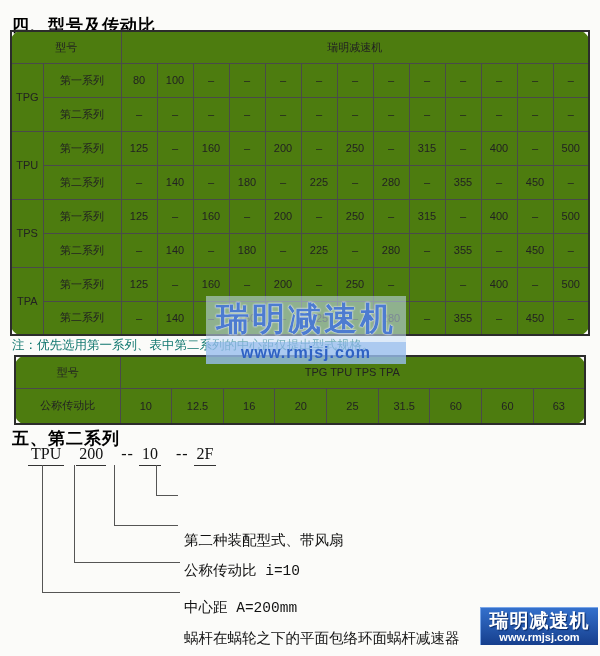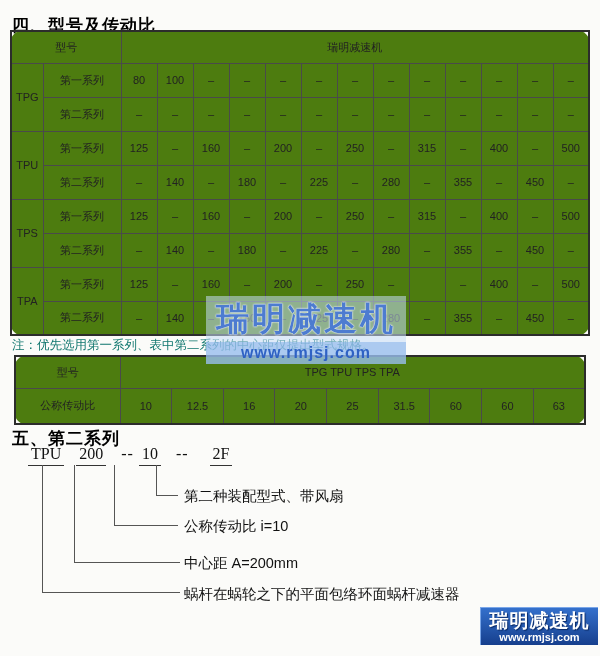"2F" .ml8 { margin-left: 20px -> 4px }
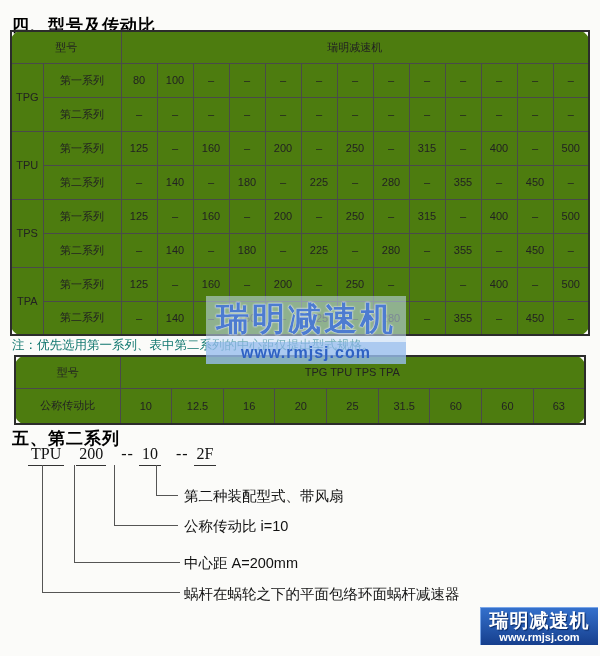"第二种装配型式、带风扇" .leader-label { font-family: Liberation Sans, sans-serif -> Liberation Mono, monospace; margin-top: none -> 44px }
